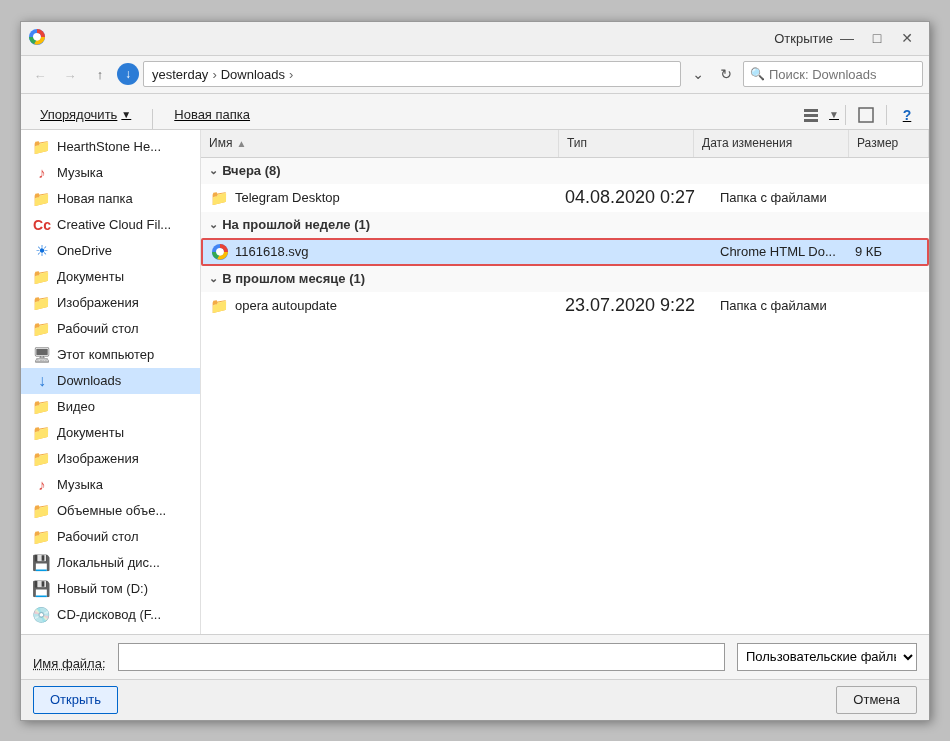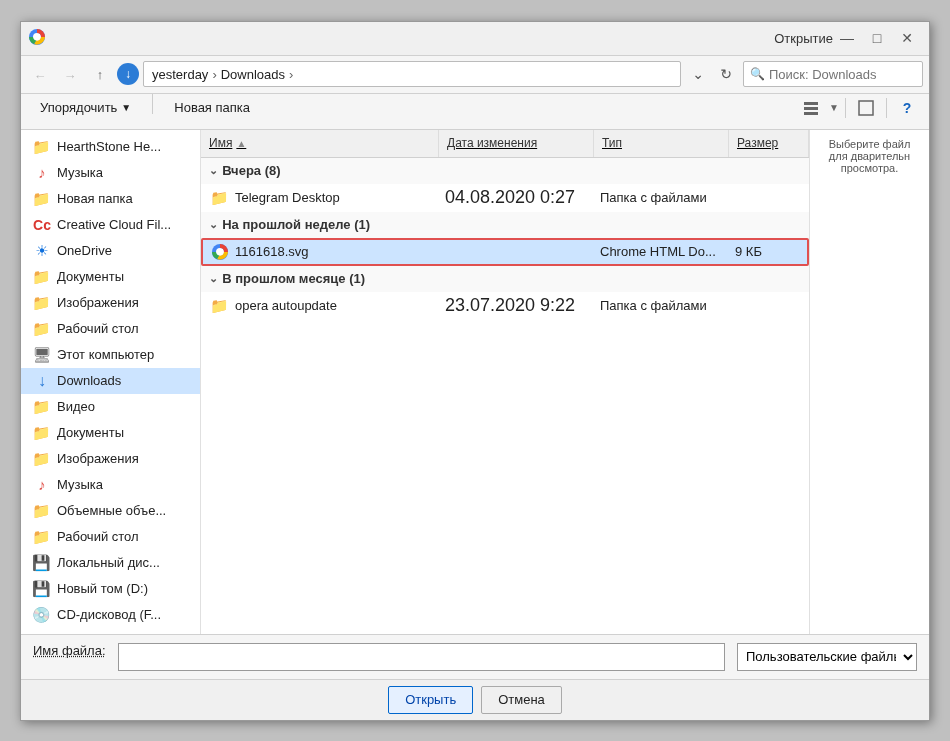"Упорядочить" .toolbar { align-items: flex-start -> flex-end; text-decoration: none -> underline }
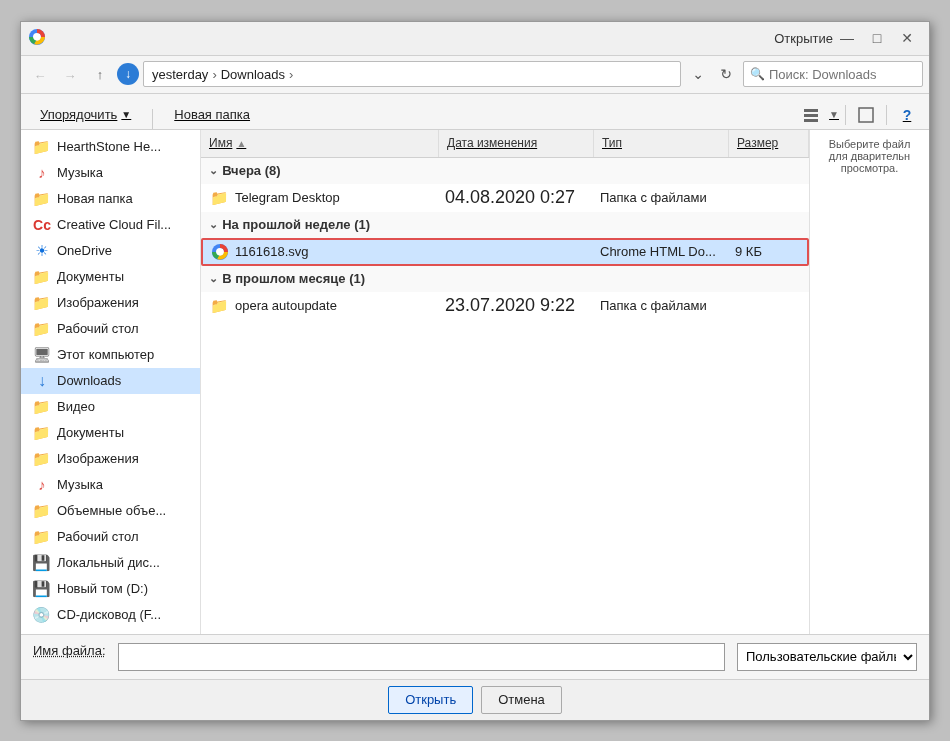"Имя" .file-list-header { text-decoration: underline -> none }
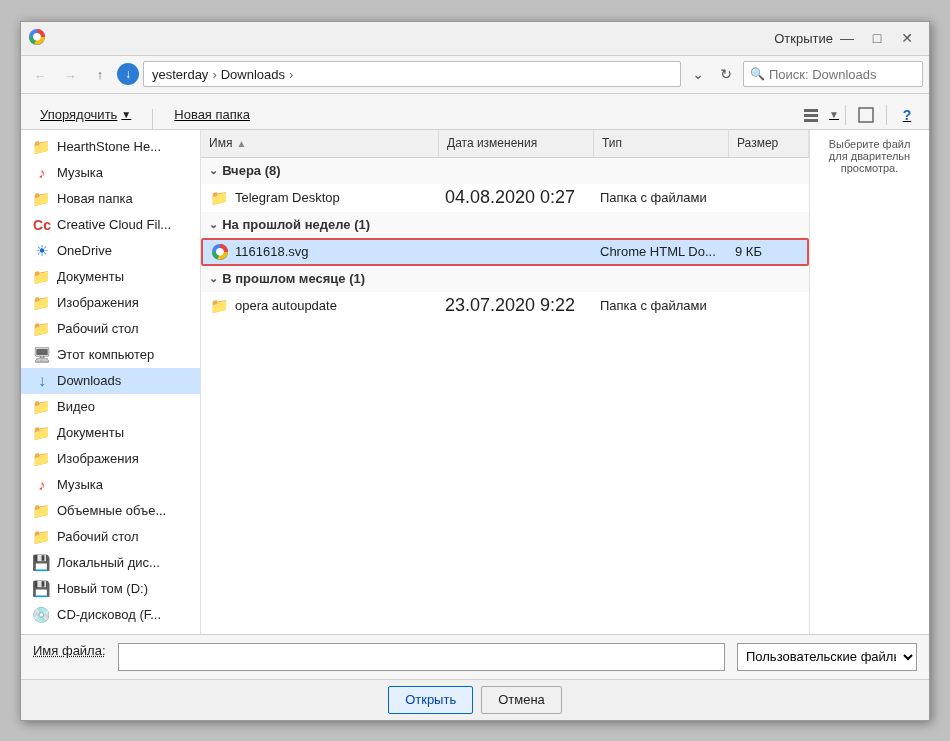"Дата изменения" div.col-header { order: before "Тип" -> after "Тип" }
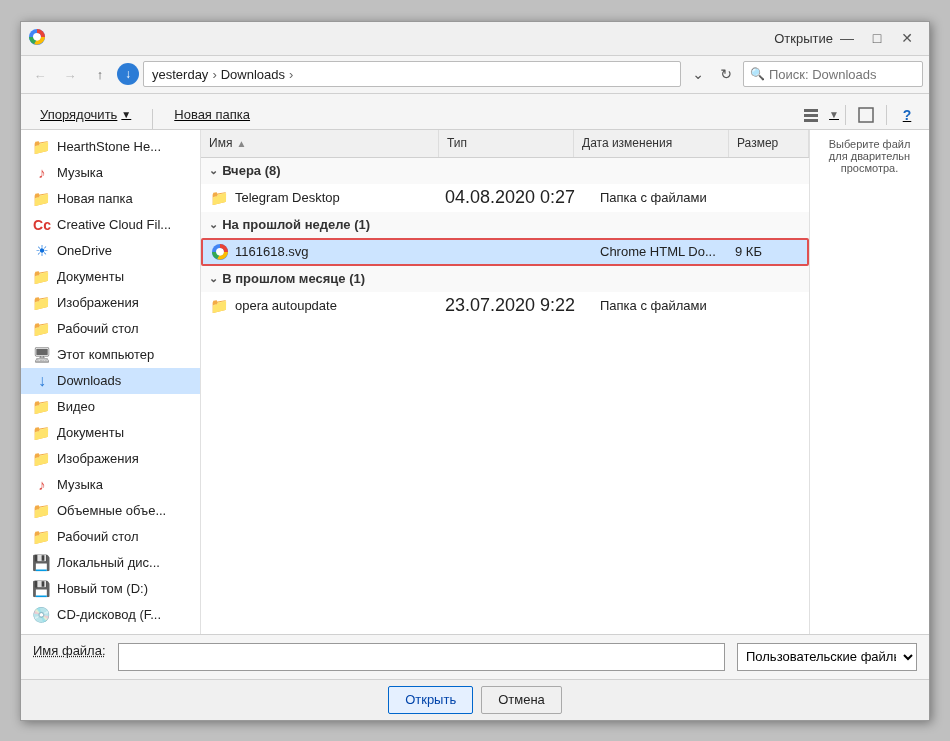"Выберите файл для дварительн просмотра." div.preview-panel { html: <div> <span>Выберите файл для дварительн просмотра.</span> </div> -> none }
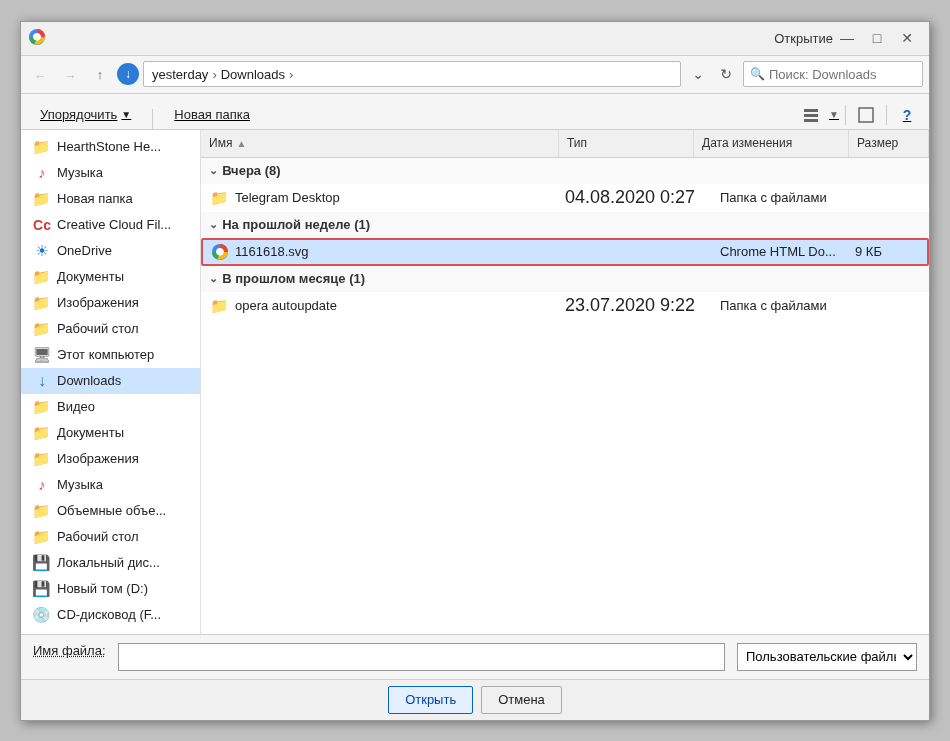"Имя файла:" .bottom-bar { align-items: flex-start -> flex-end }
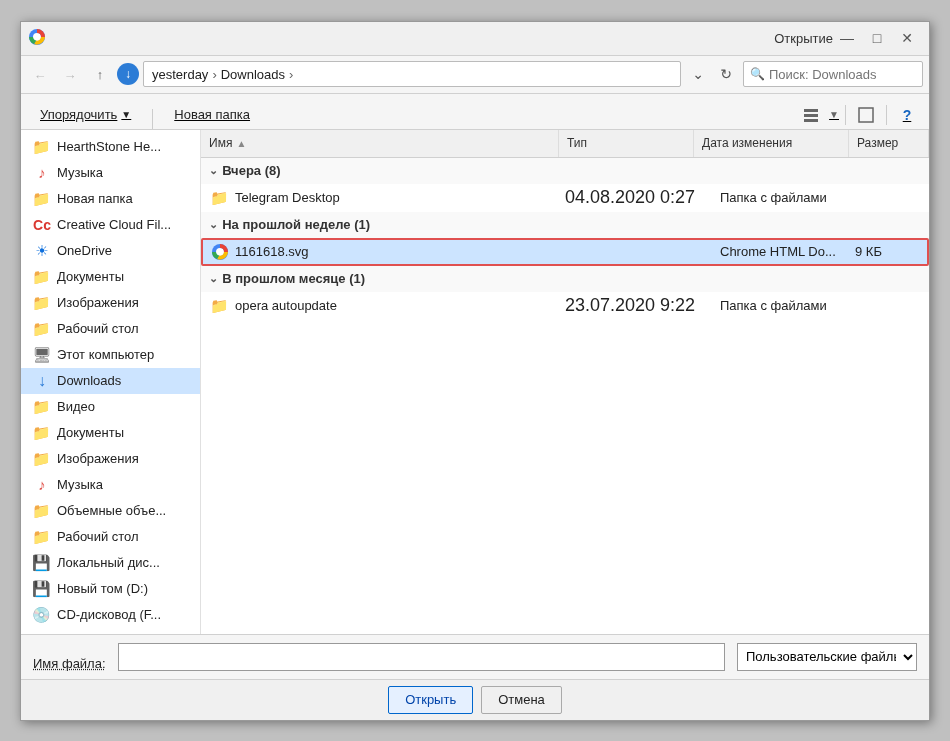"Открыть" .bottom-buttons { justify-content: center -> space-between }
